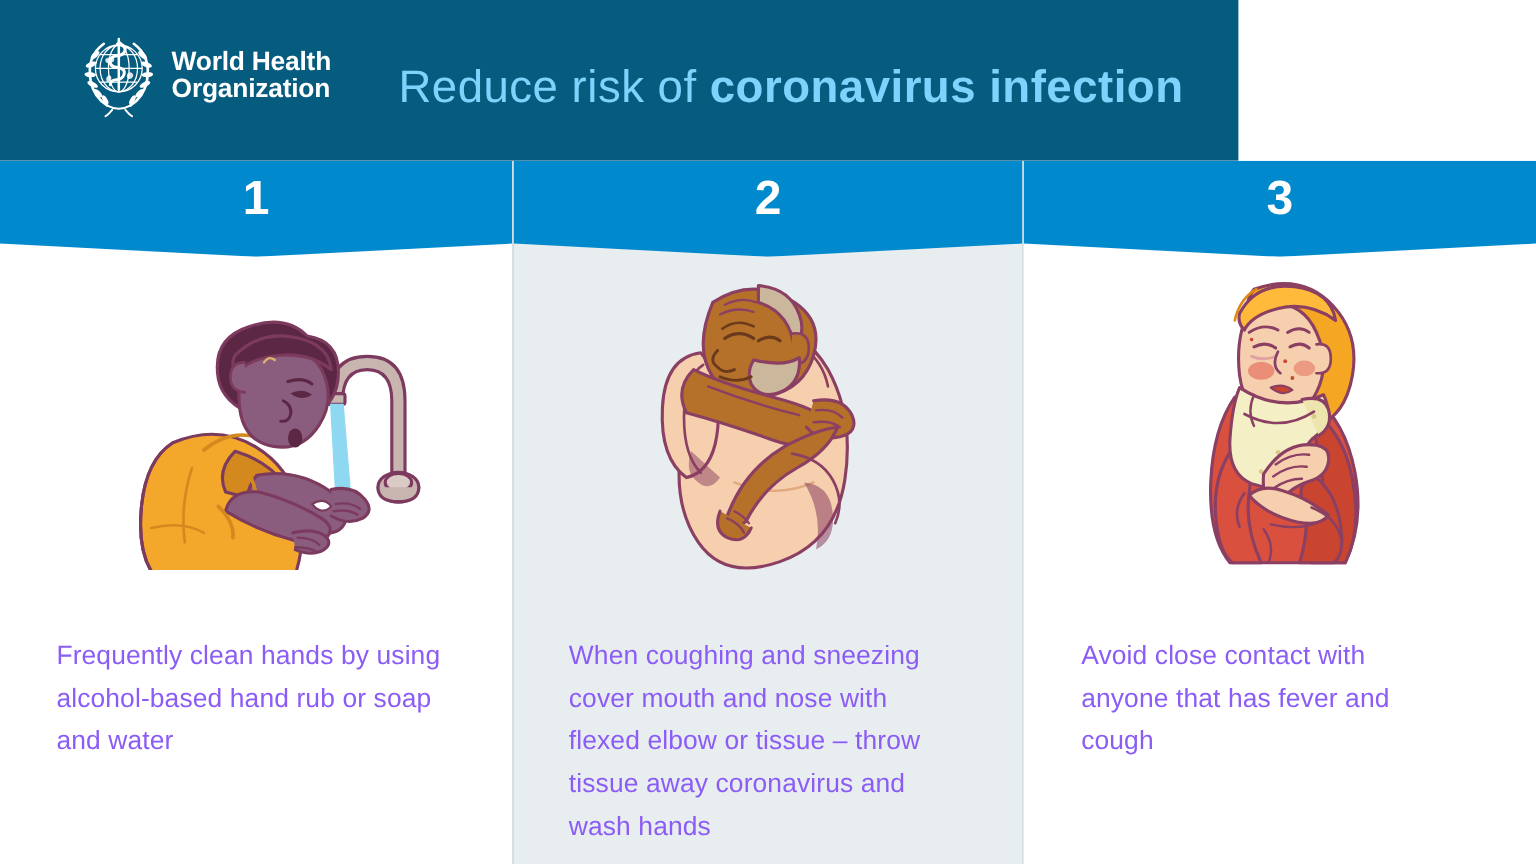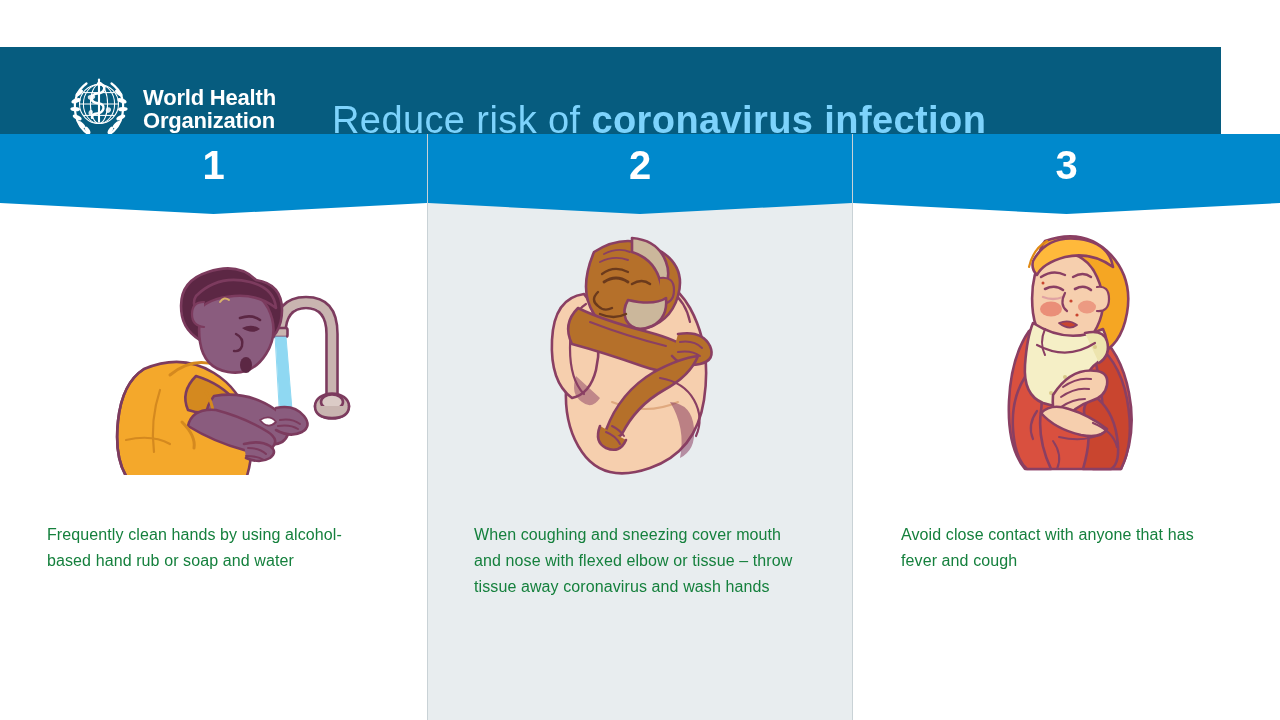"World Health" .header { margin-top: 47px -> none; width: 1221px -> 1032px }
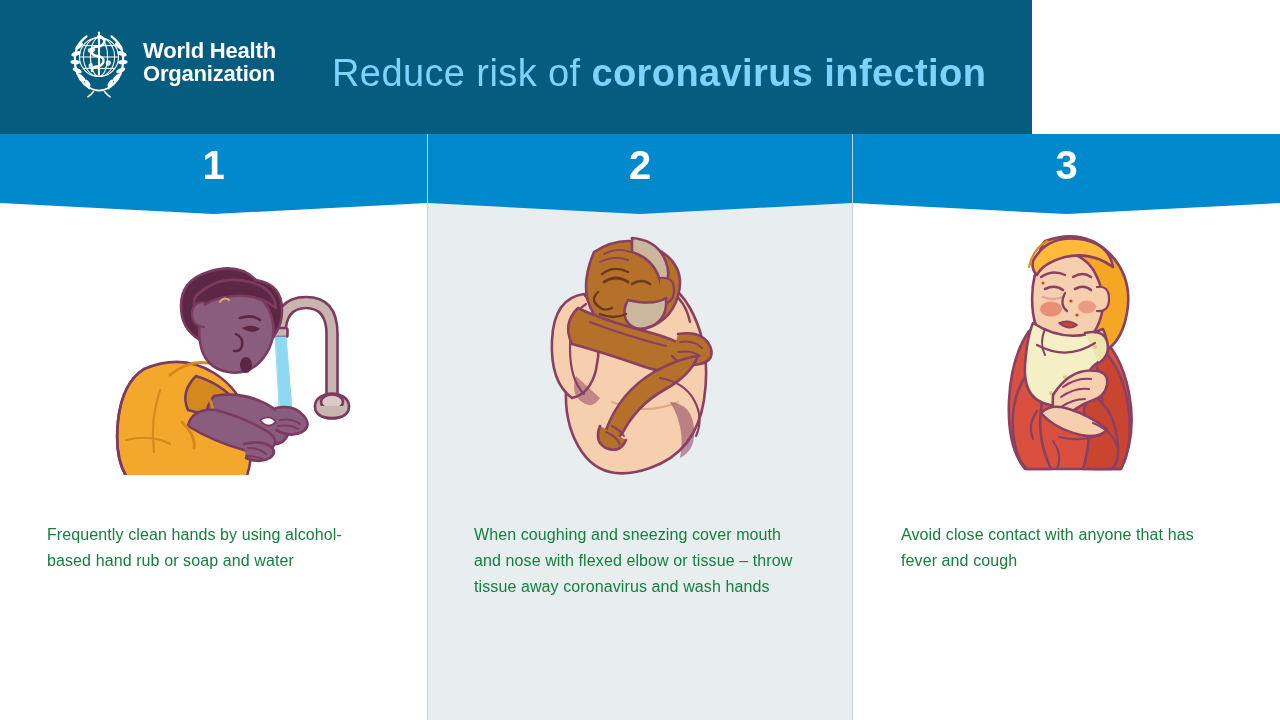"Frequently clean hands by using" .caption { color: #15803d -> #8b5cf6; font-size: 16px -> 22px }
